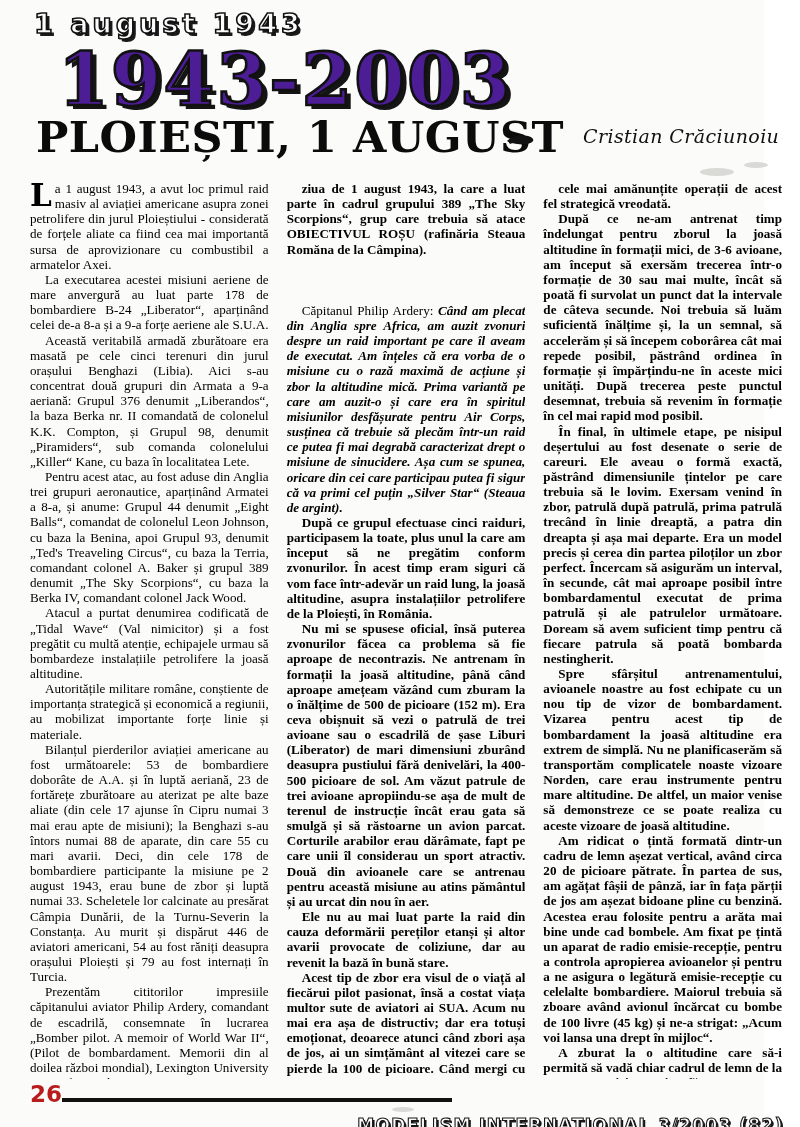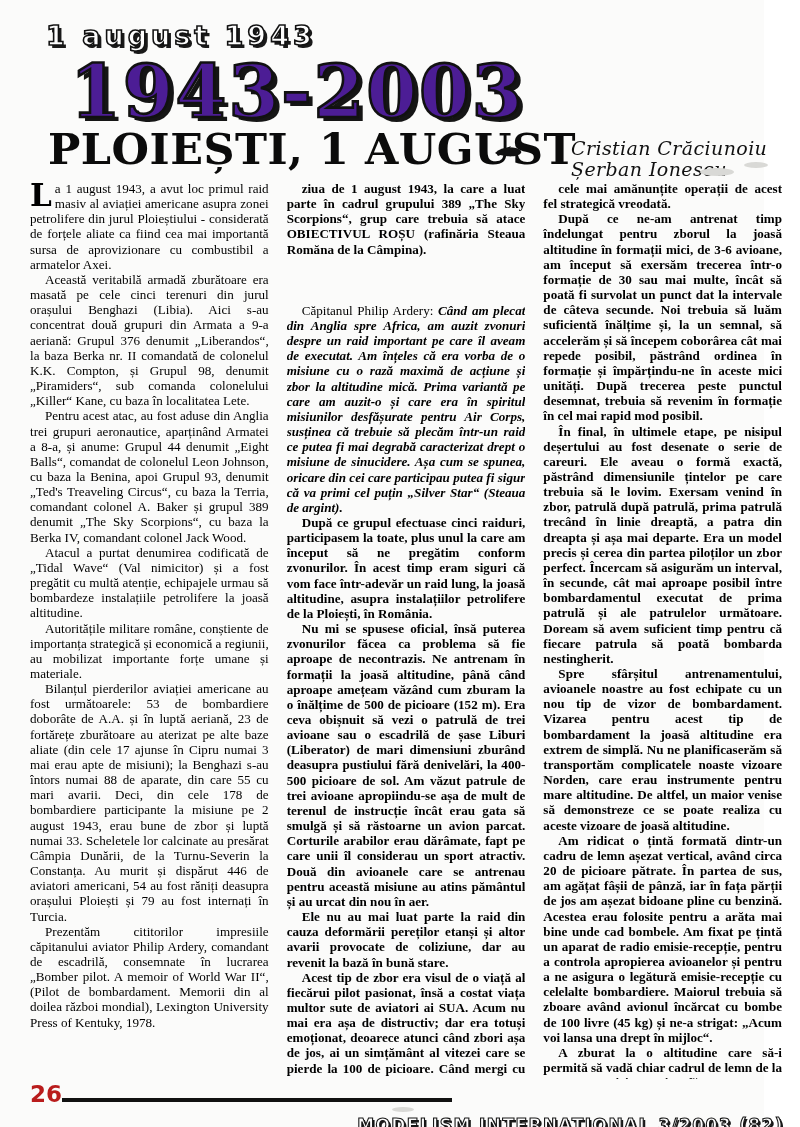"1 august 1943" .page { padding: 12px -> 0 }
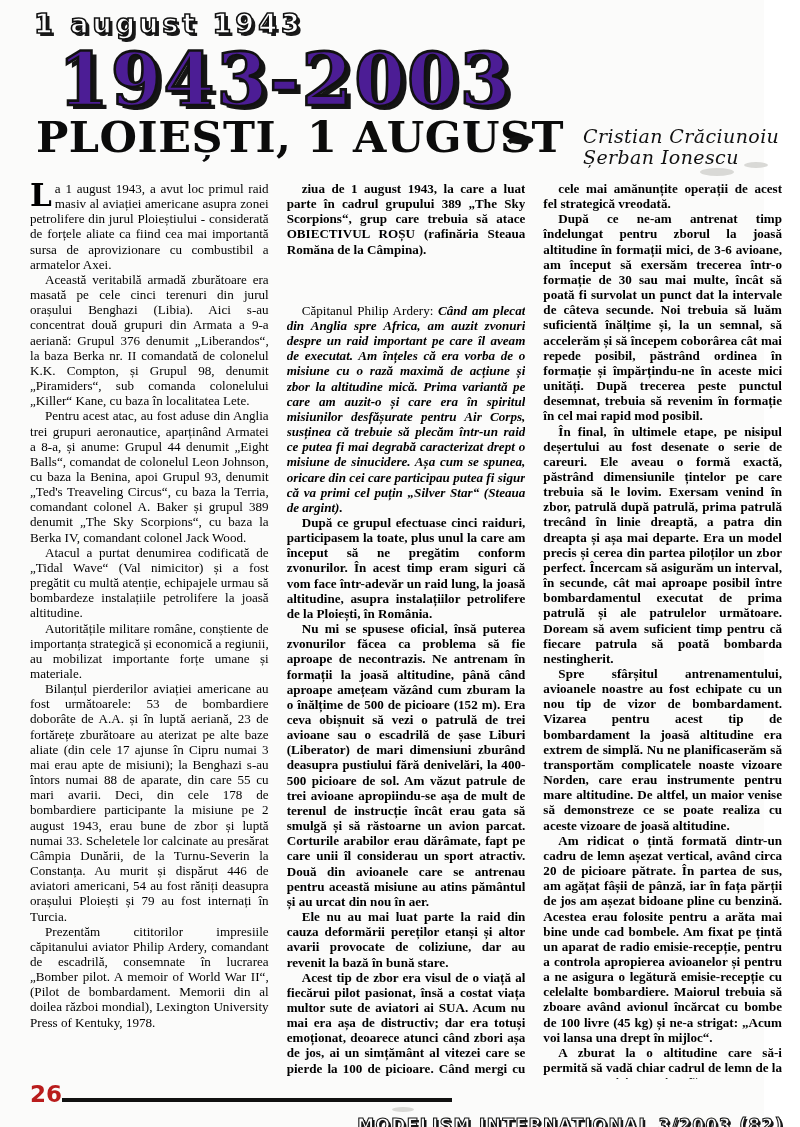"Șerban Ionescu" div { html: <div>Șerban Ionescu</div> -> none }
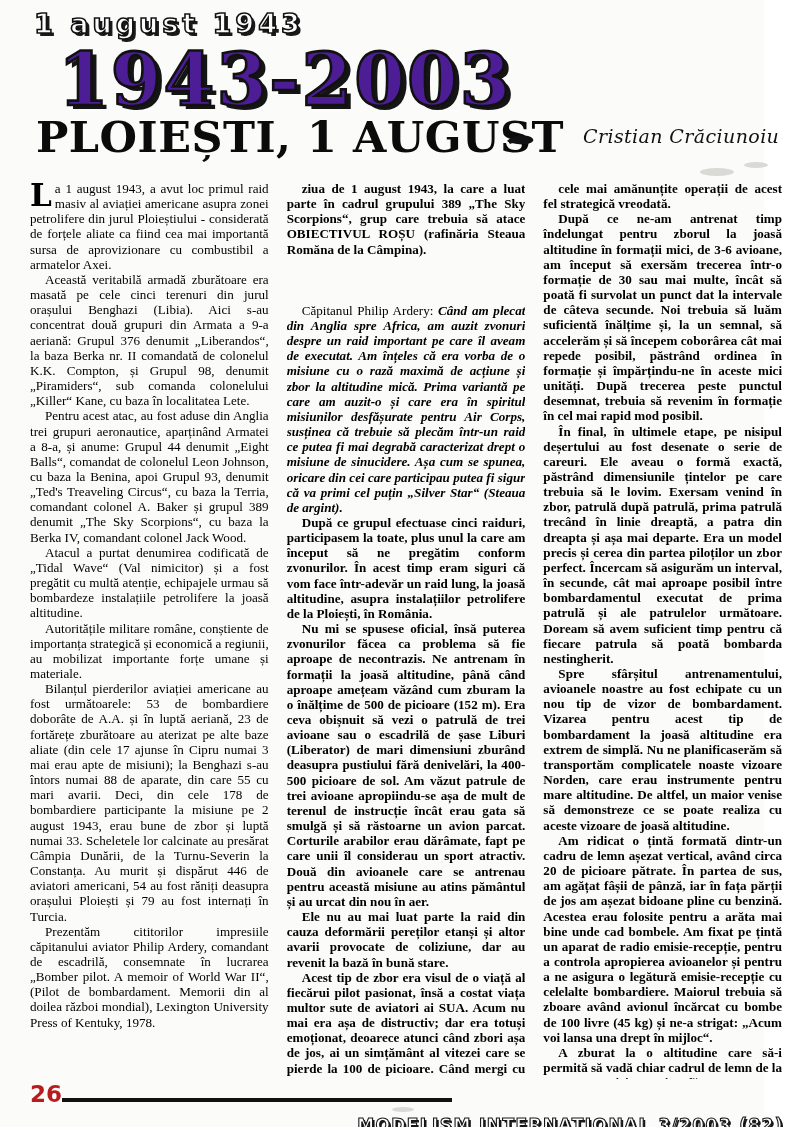"La executarea acestei misiuni aeriene" p { html: none -> <p>La executarea acestei misiuni aeriene de mare anvergură au luat parte 178 de bombardiere B-24 „Liberator“, aparținând celei de-a 8-a și a 9-a forțe aeriene ale S.U.A.</p> }
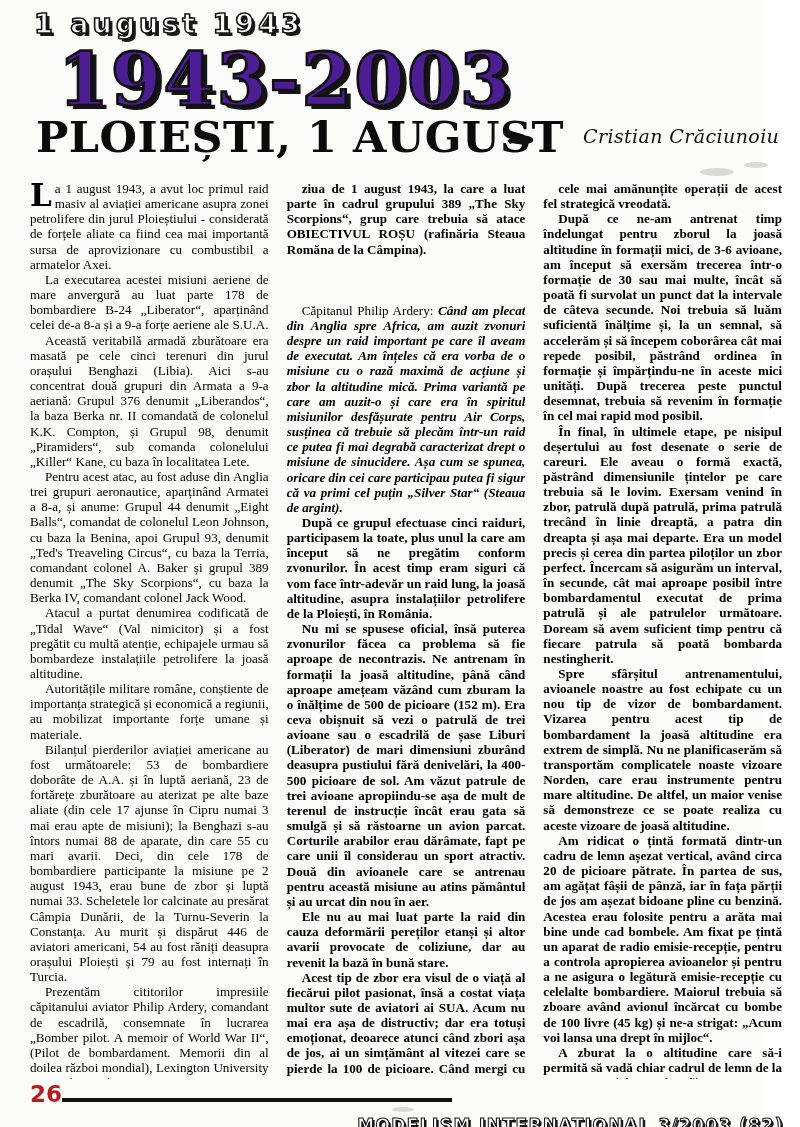"Autoritățile militare române, conștiente" p { text: umane -> linie }
